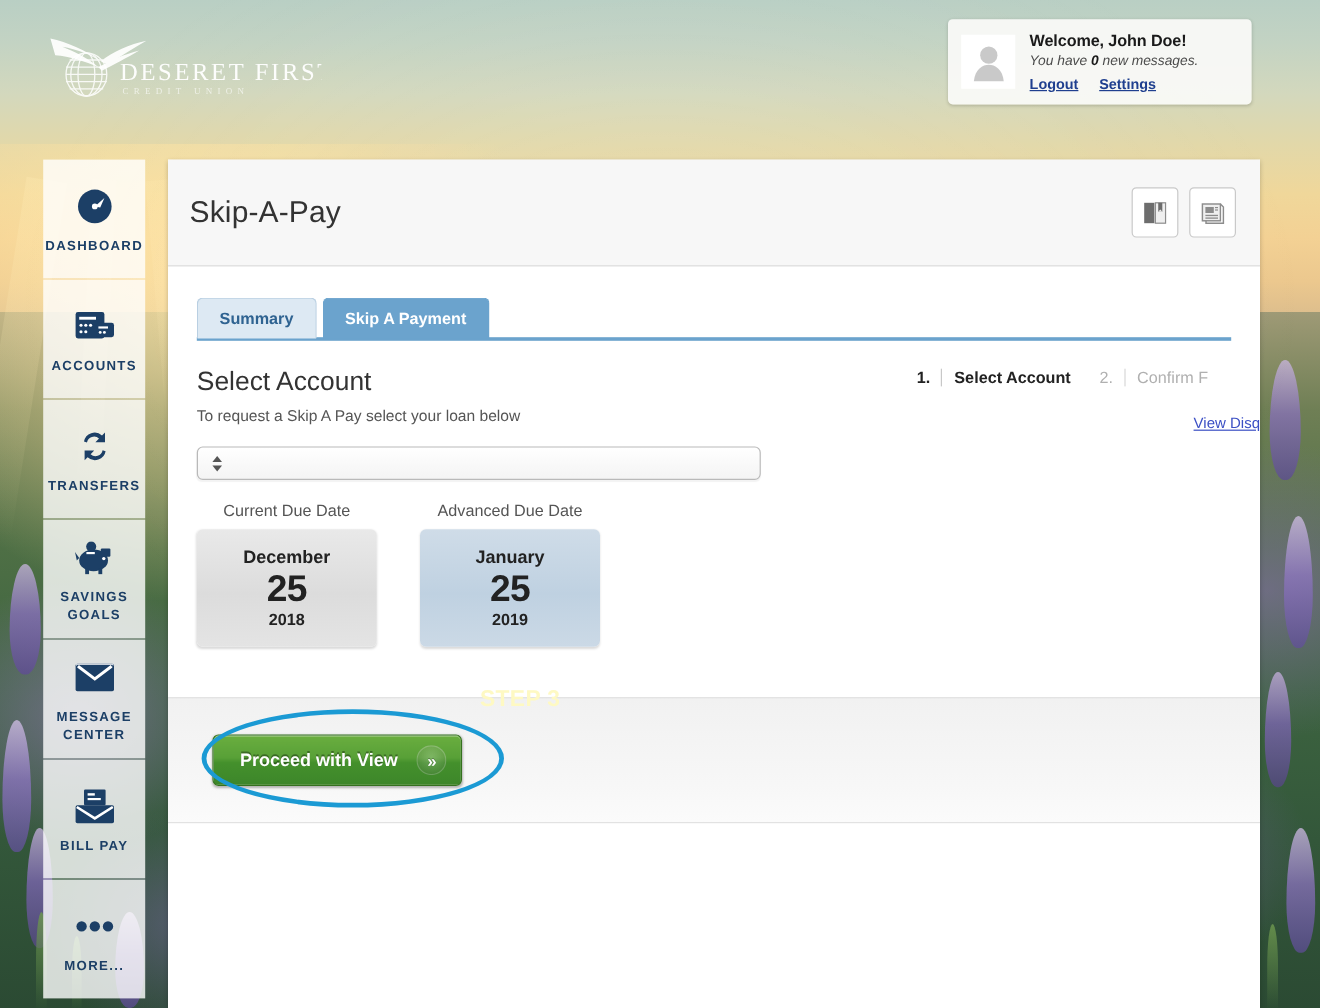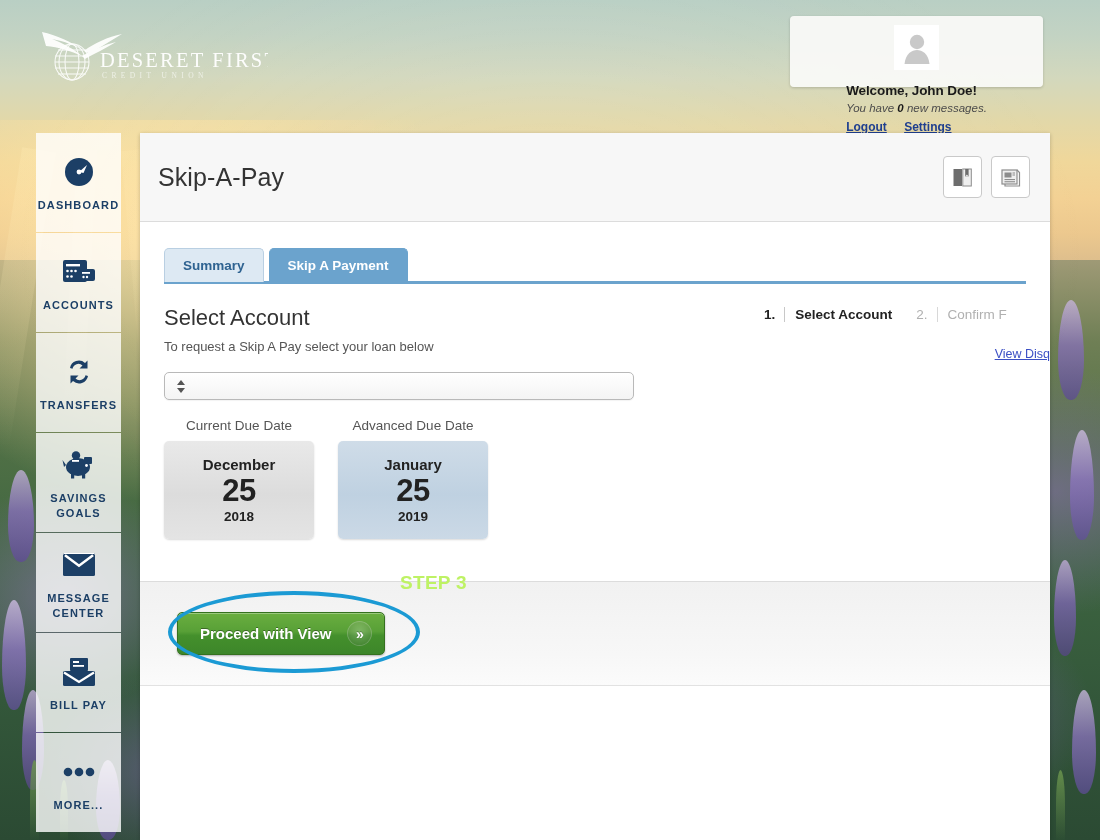"Welcome, John Doe!" #welcome-card { flex-direction: column -> none; padding: 9px 11px -> 20px 11px }
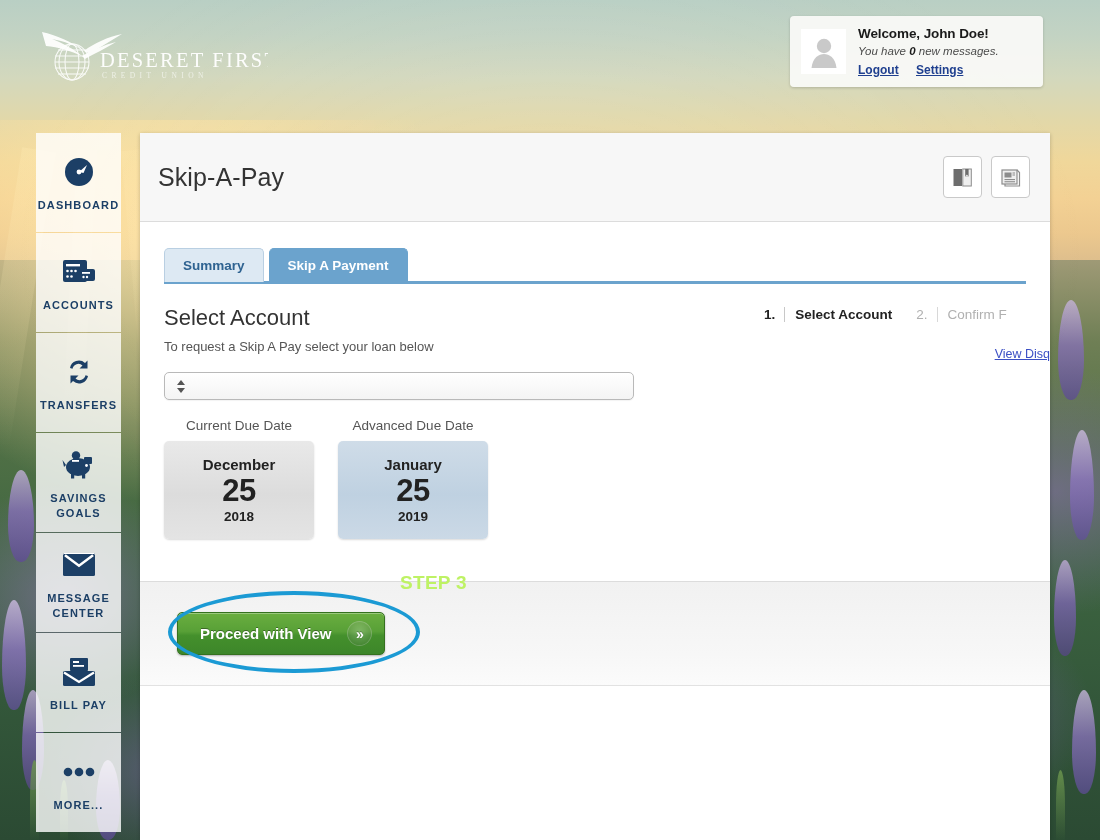"Current Due Date" #dates { gap: 24px -> 36px }
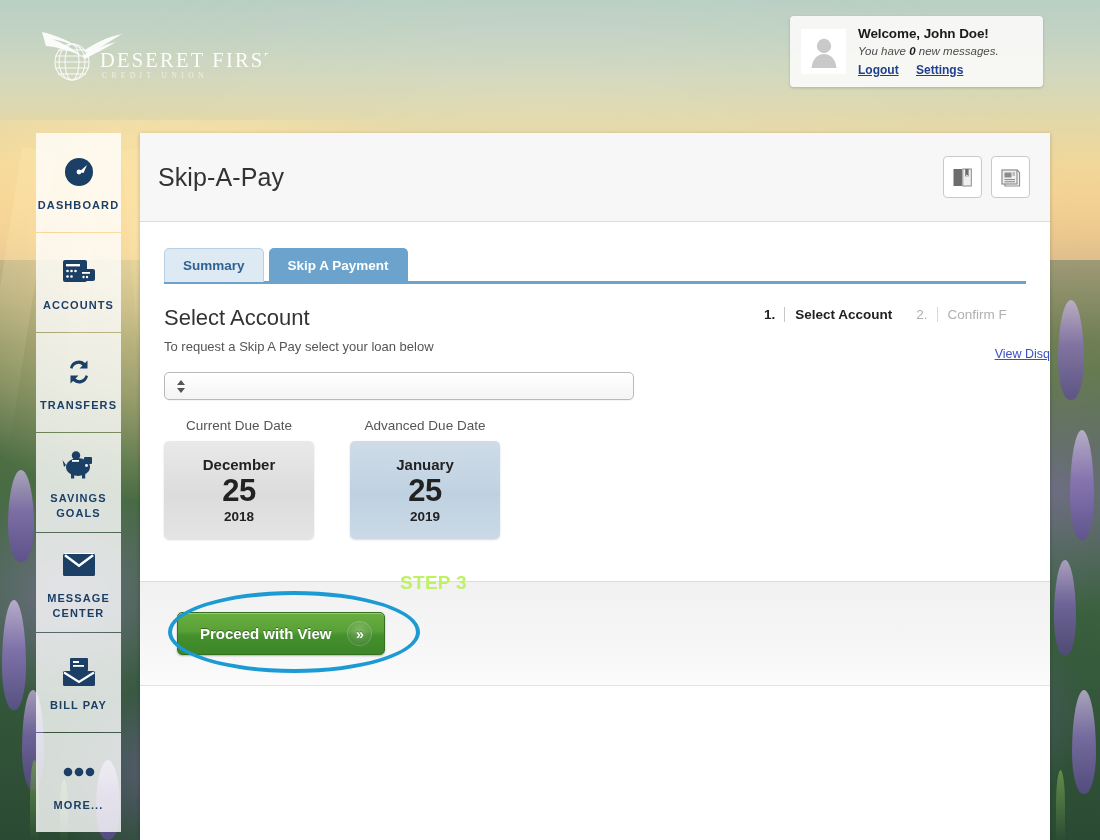"STEP 3" div { color: #bef264 -> #fef9c3 }
